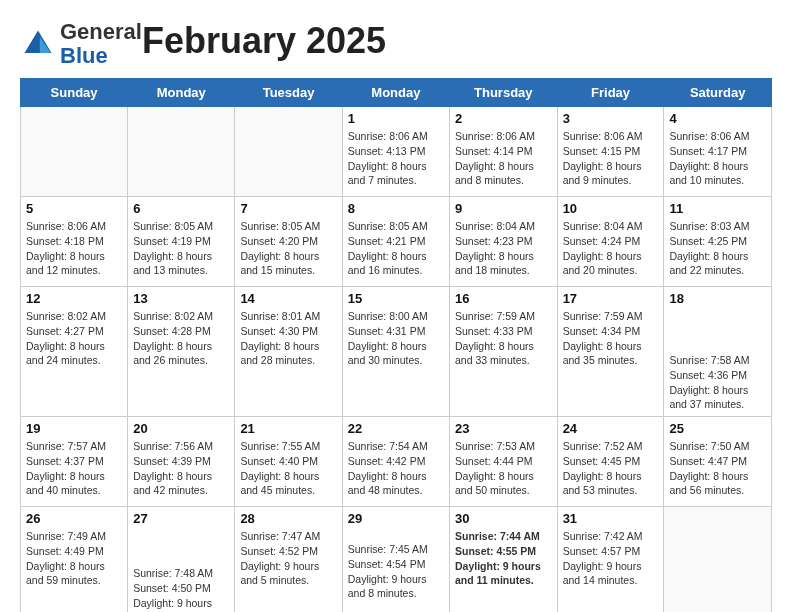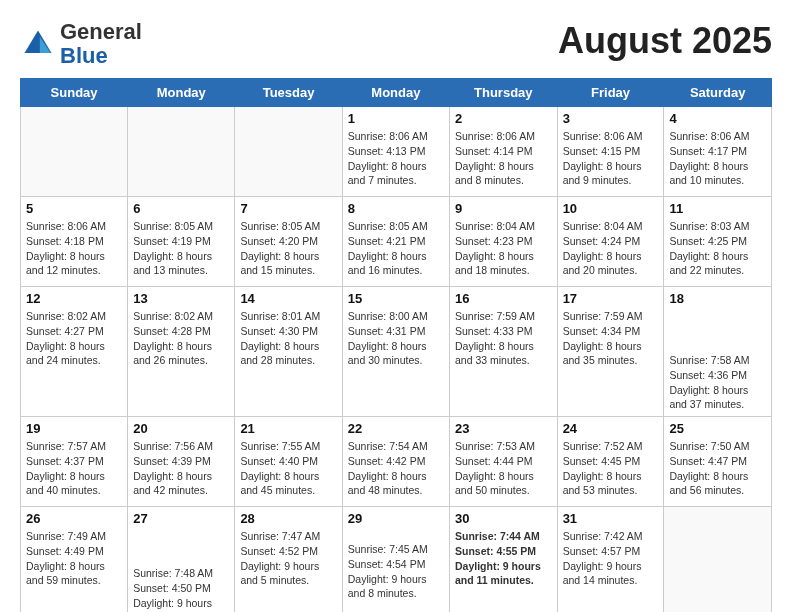"General" .header { justify-content: space-between -> none }
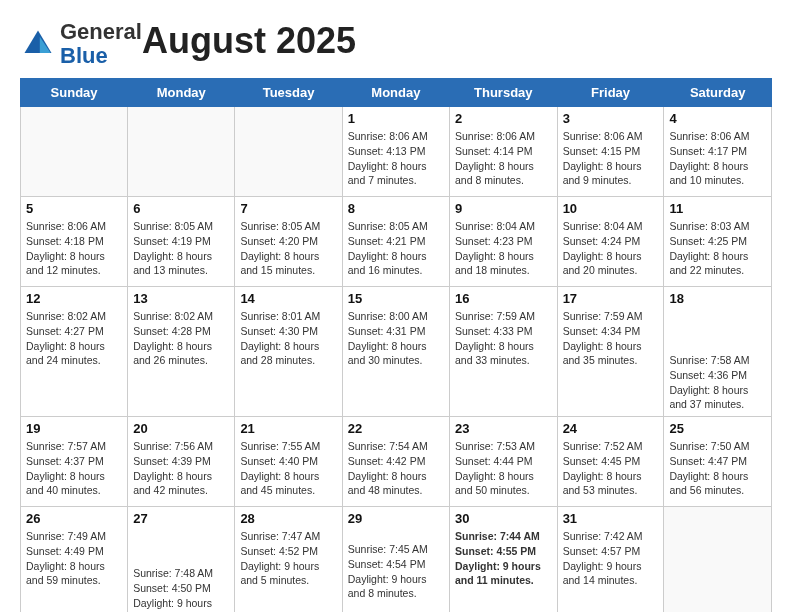"August 2025" div.month-title { text: August -> February }
